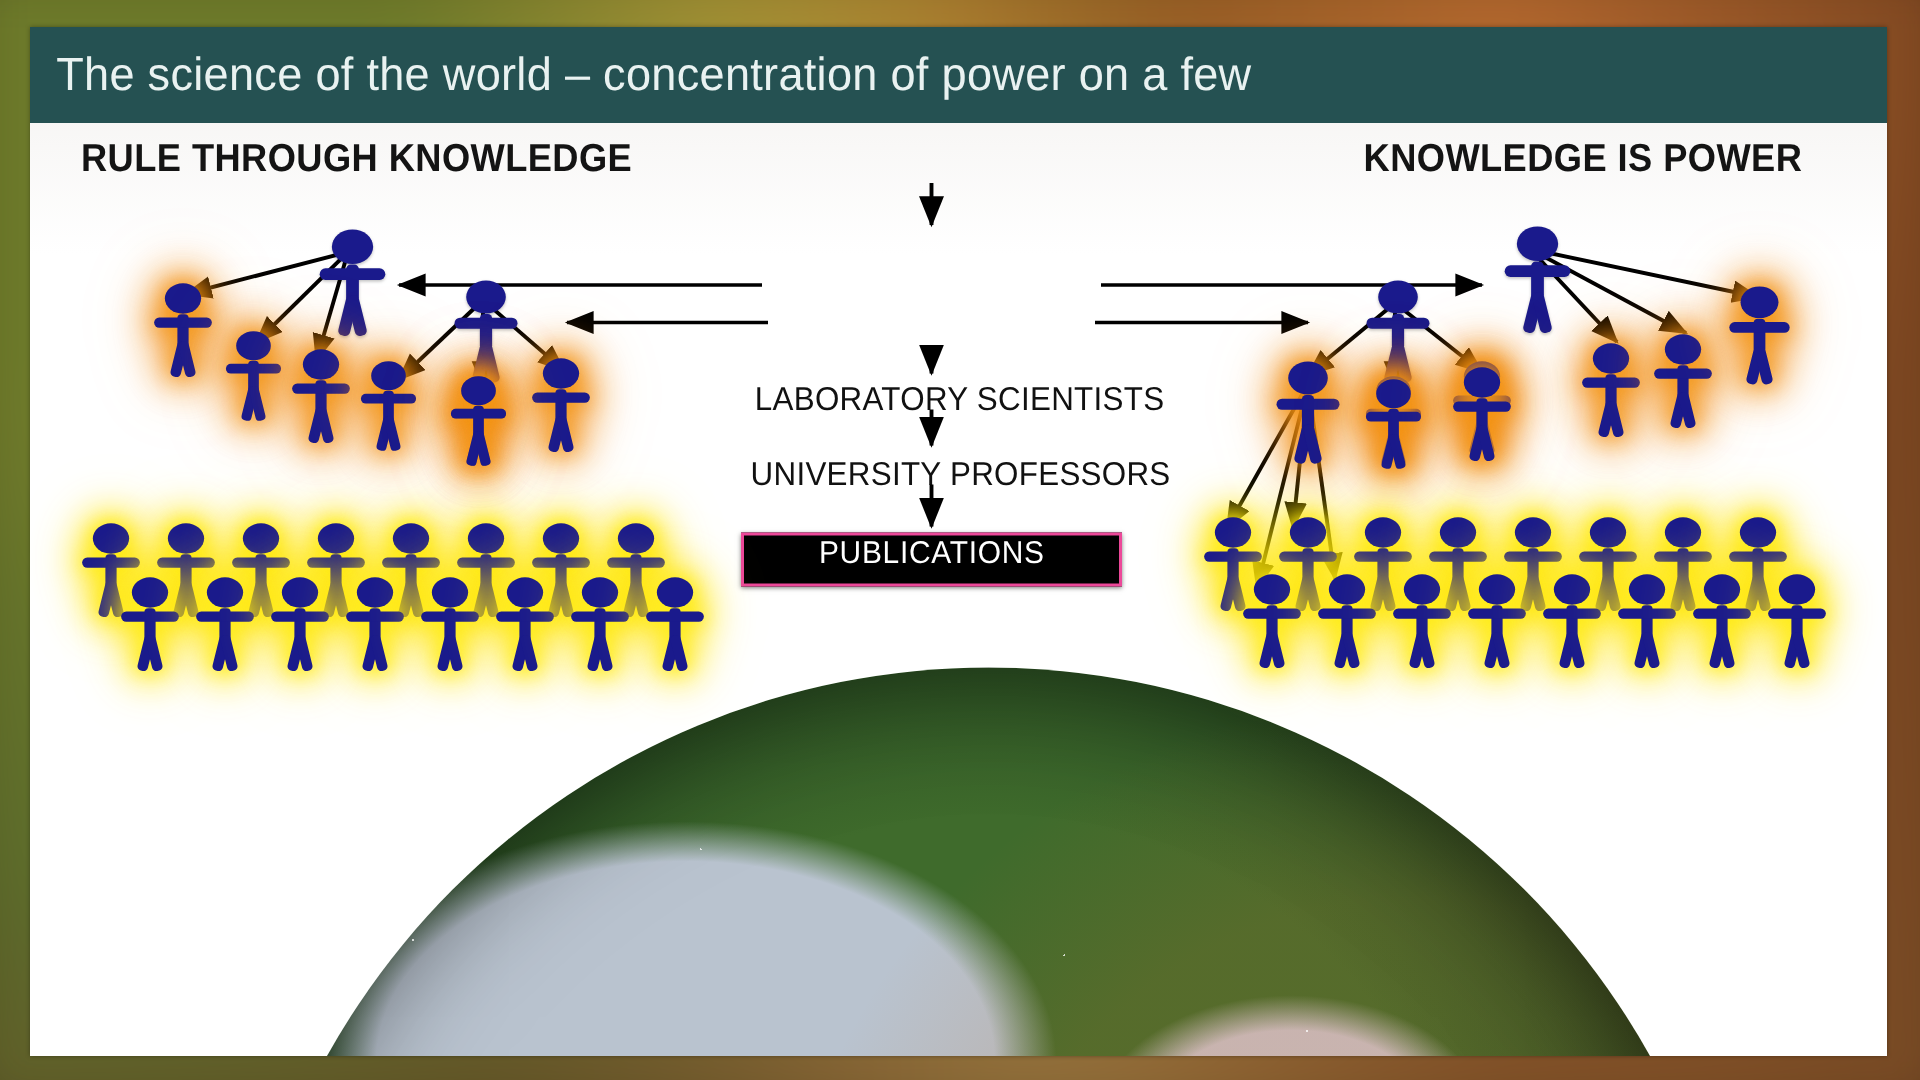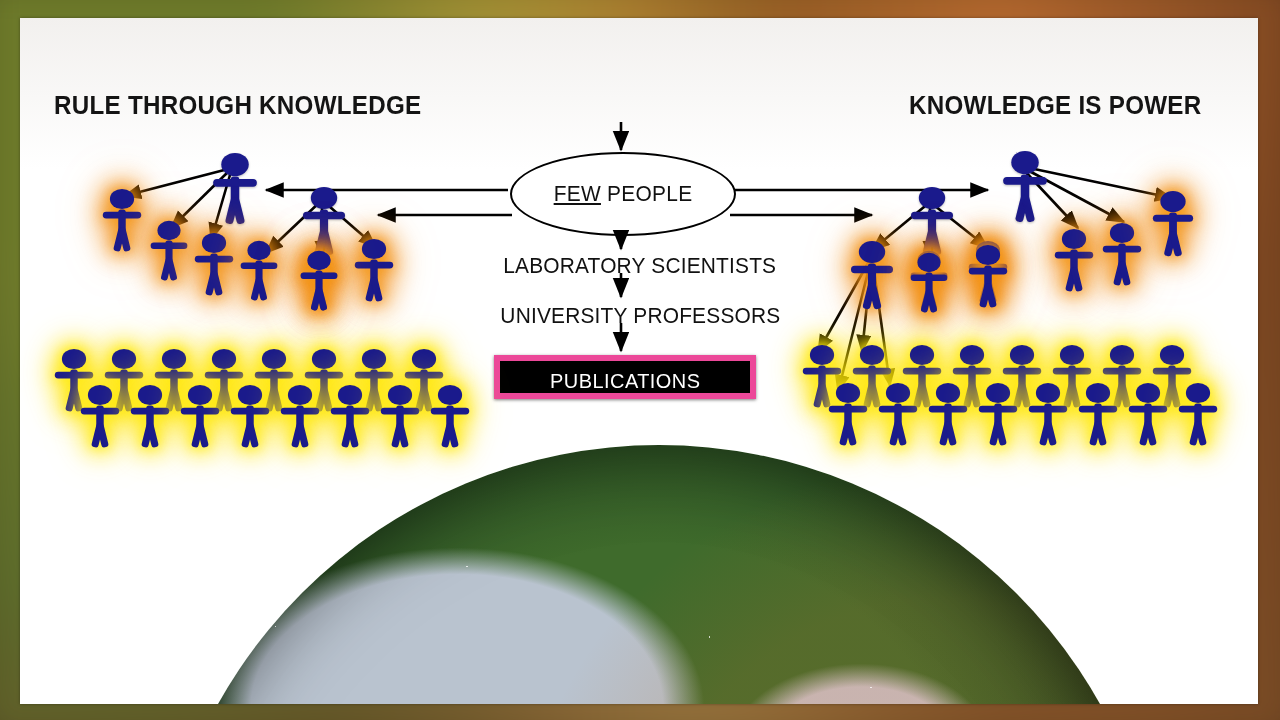"The science of the world" div.titlebar { html: none -> <div> <div>The science of the world – concentration of power on a few</div> </div> }
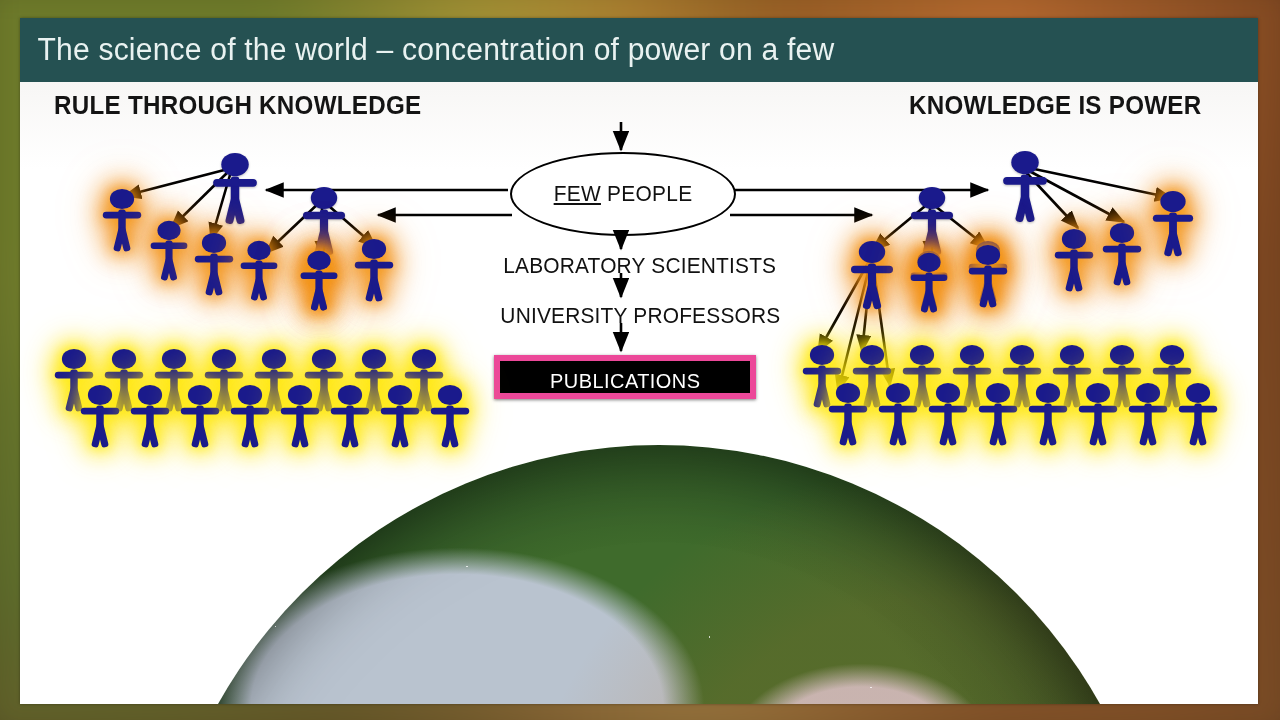"FEW PEOPLE" div.ellipse { html: <div> <div><u>FEW</u><span> PEOPLE</span></div> </div> -> none }
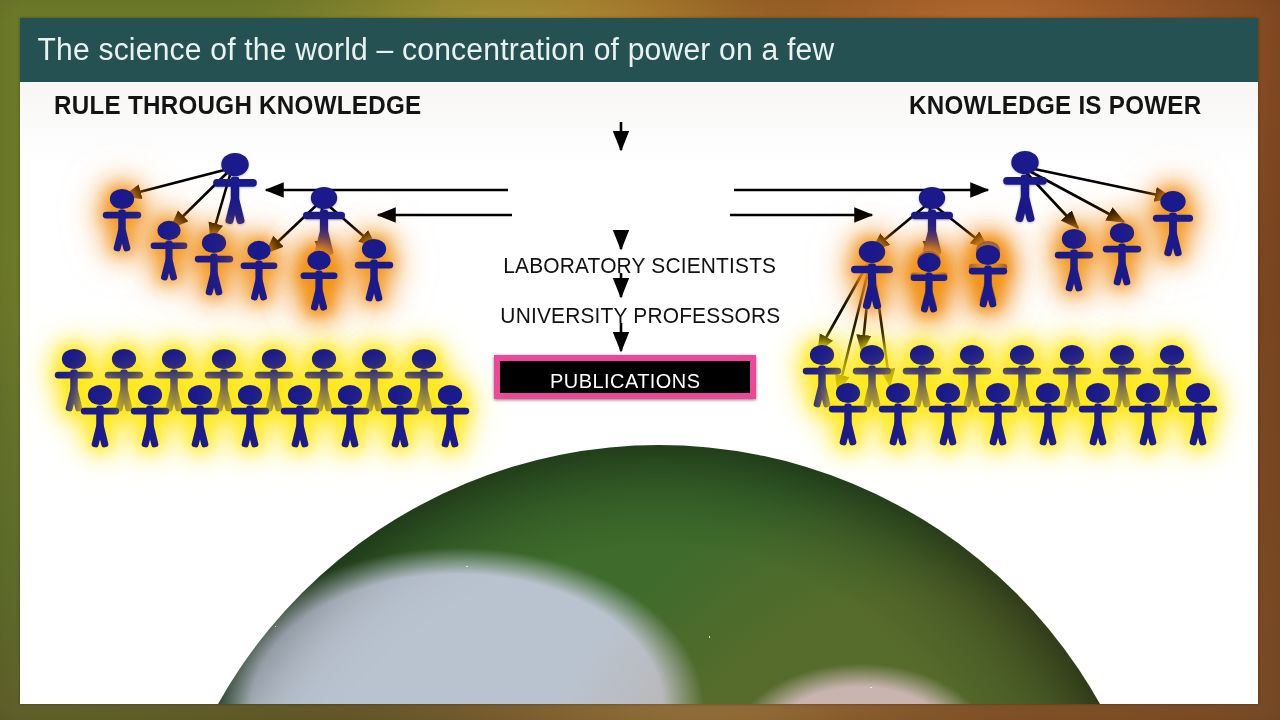"PUBLICATIONS" .pub { align-items: flex-end -> flex-start; border: 6px solid #ec4899 -> 2px solid #ec4899 }
